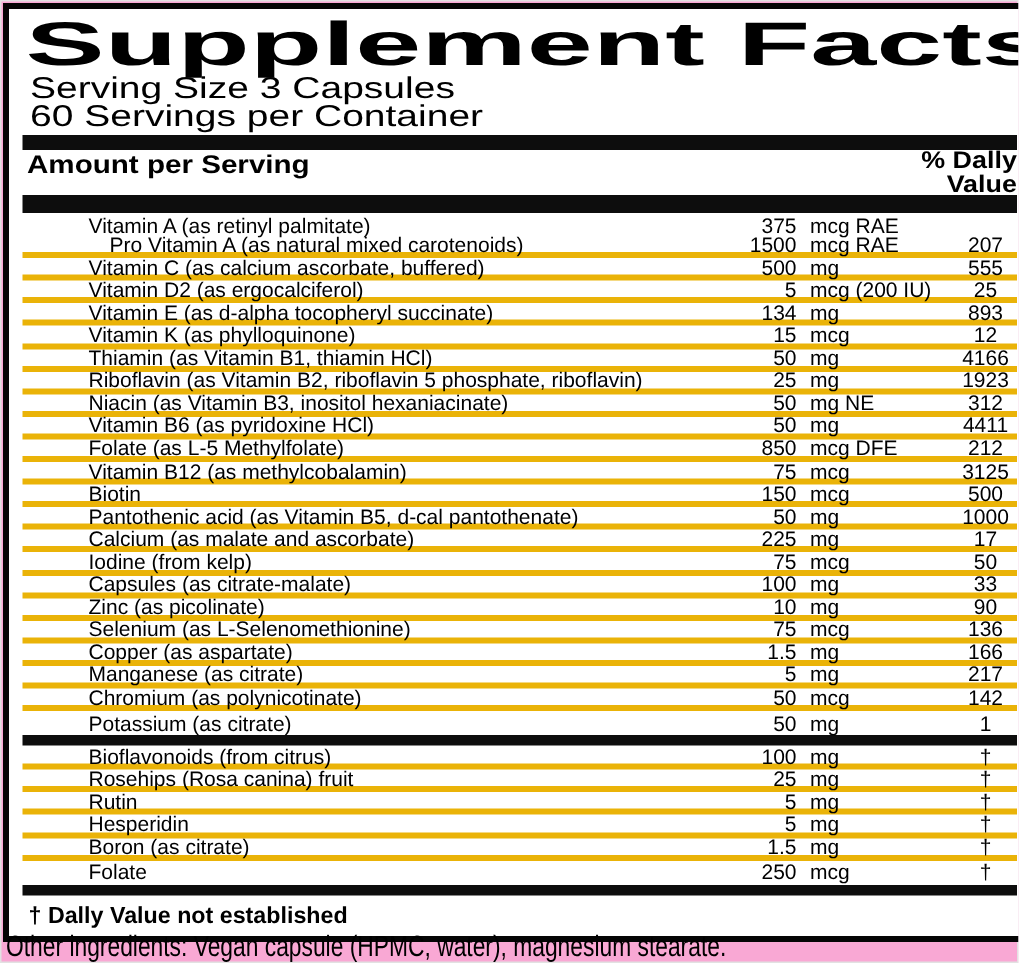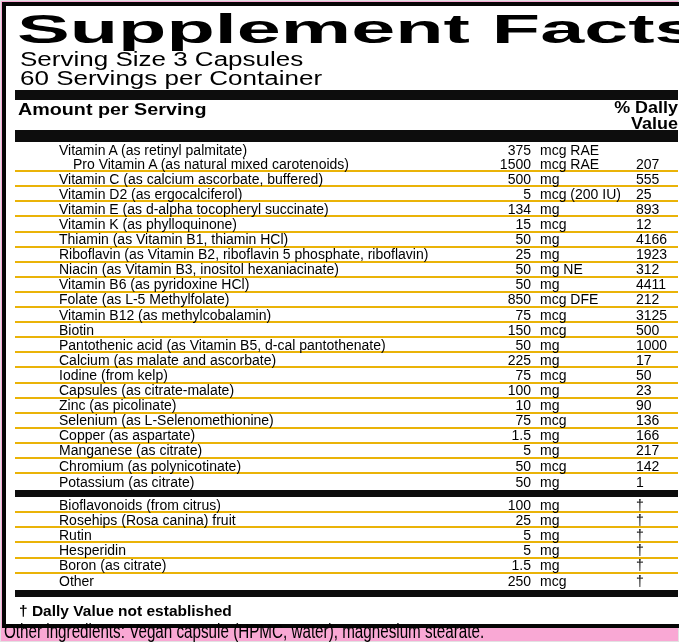"Pro Vitamin A (as natural" .row { border-bottom: 2px solid #eab308 -> 4px solid #eab308 }
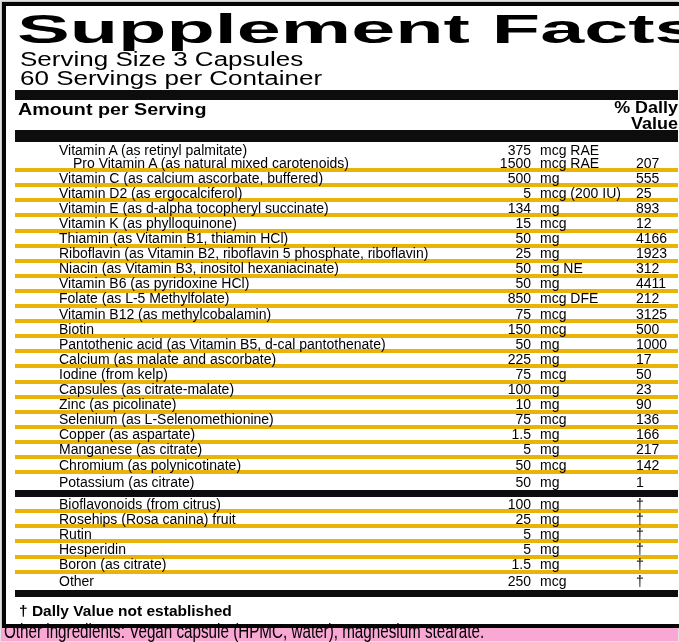"207" .cell.dv { text-align: left -> center }
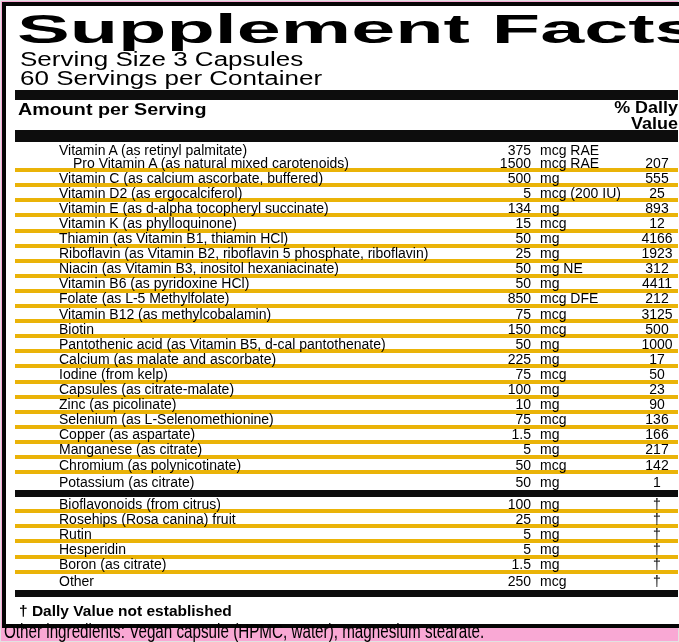"23" span.cell { text: 23 -> 33 }
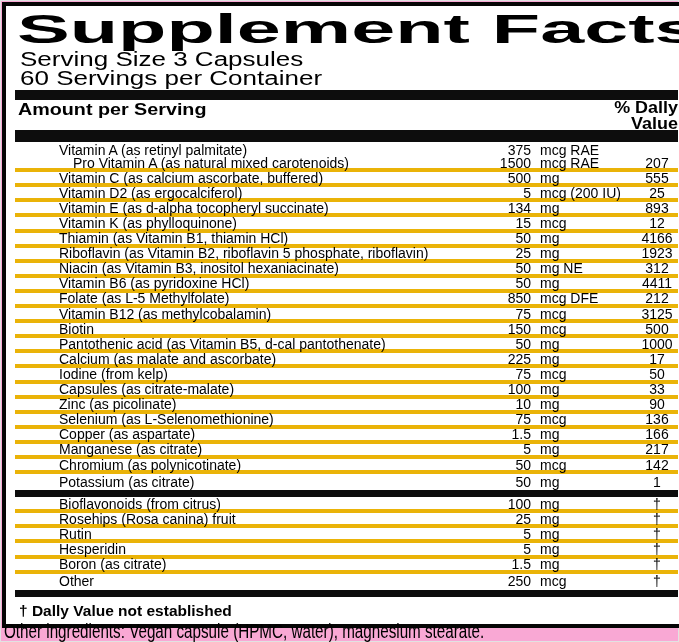"Other" span.cell { text: Other -> Folate }
